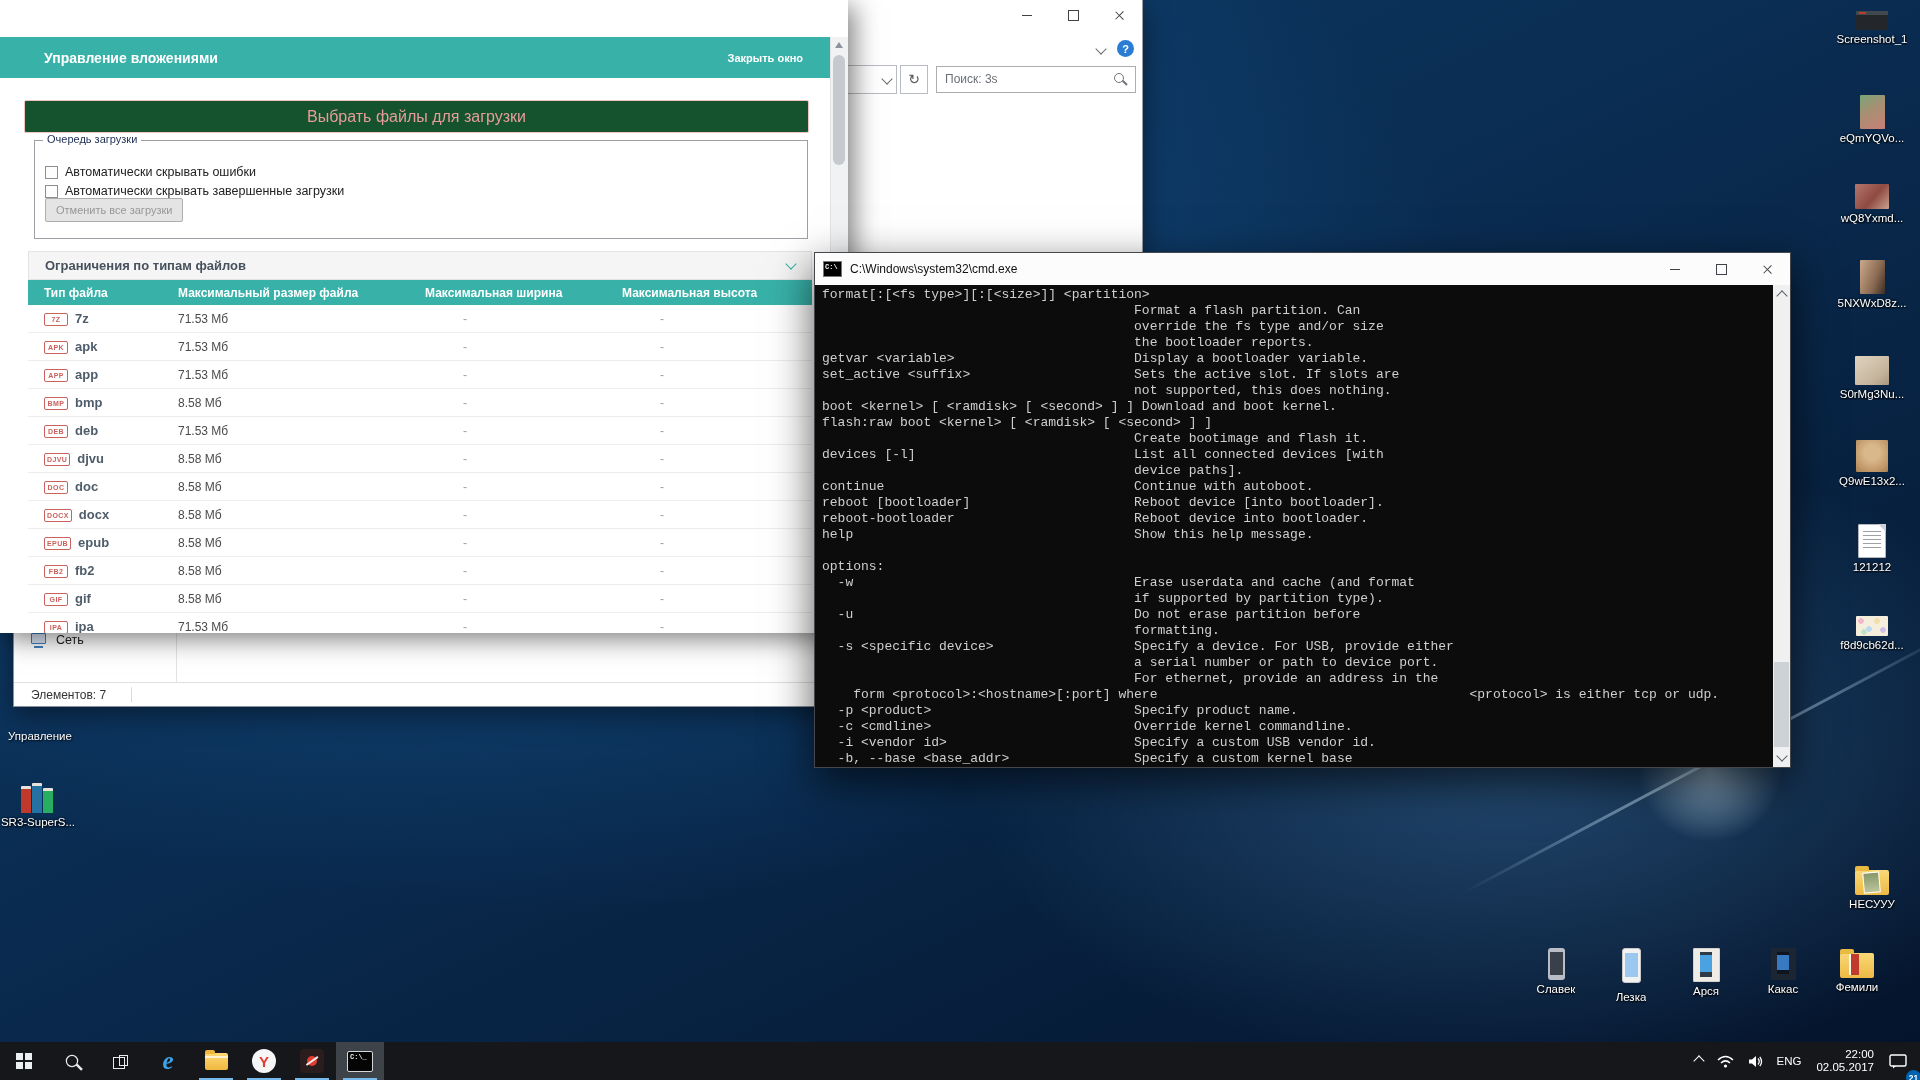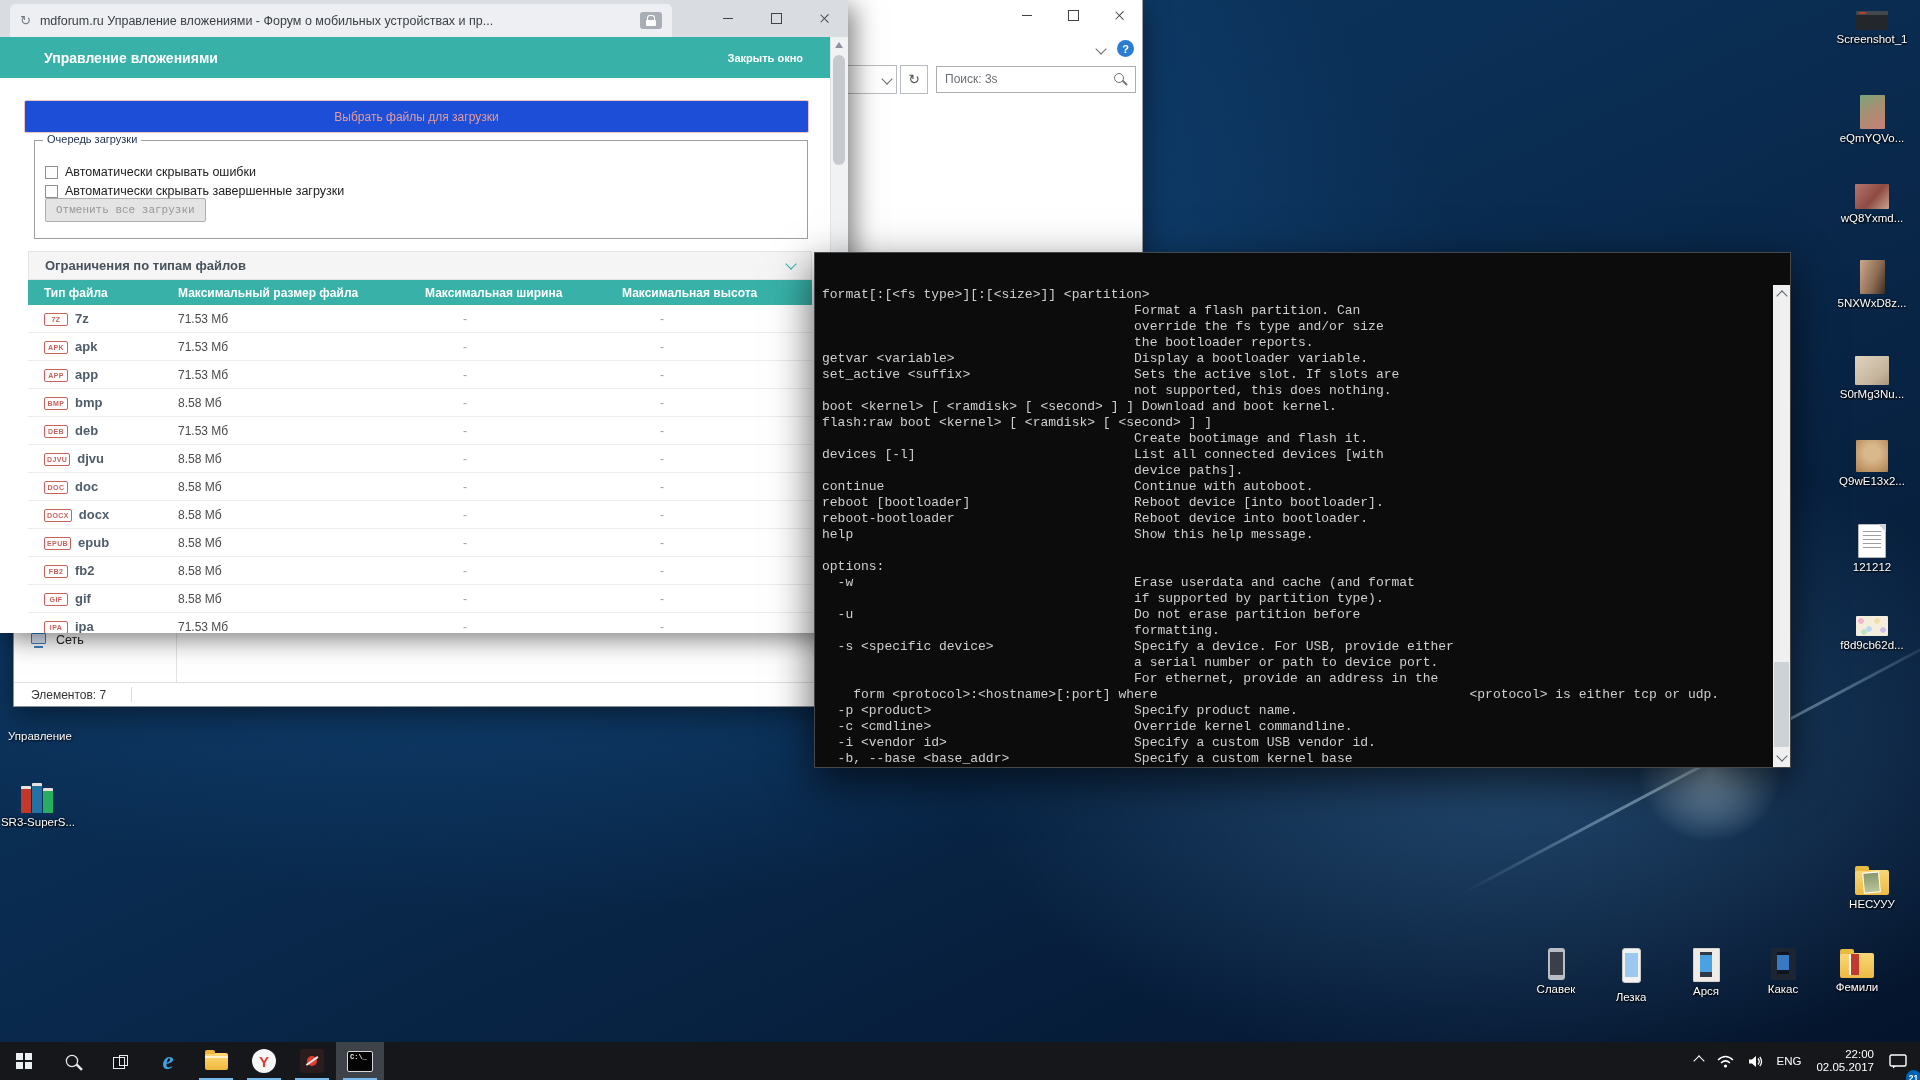"mdforum.ru Управление вложениями - Форум" div.tabstrip { html: <div> <div> <span></span> <span>mdforum.ru Управление вложениями - Форум о мобильных устройствах и пр...</span> <span></span> </div> <div> <div> <span></span> </div> <div> <span></span> </div> <div> <span></span> </div> </div> </div> -> none }
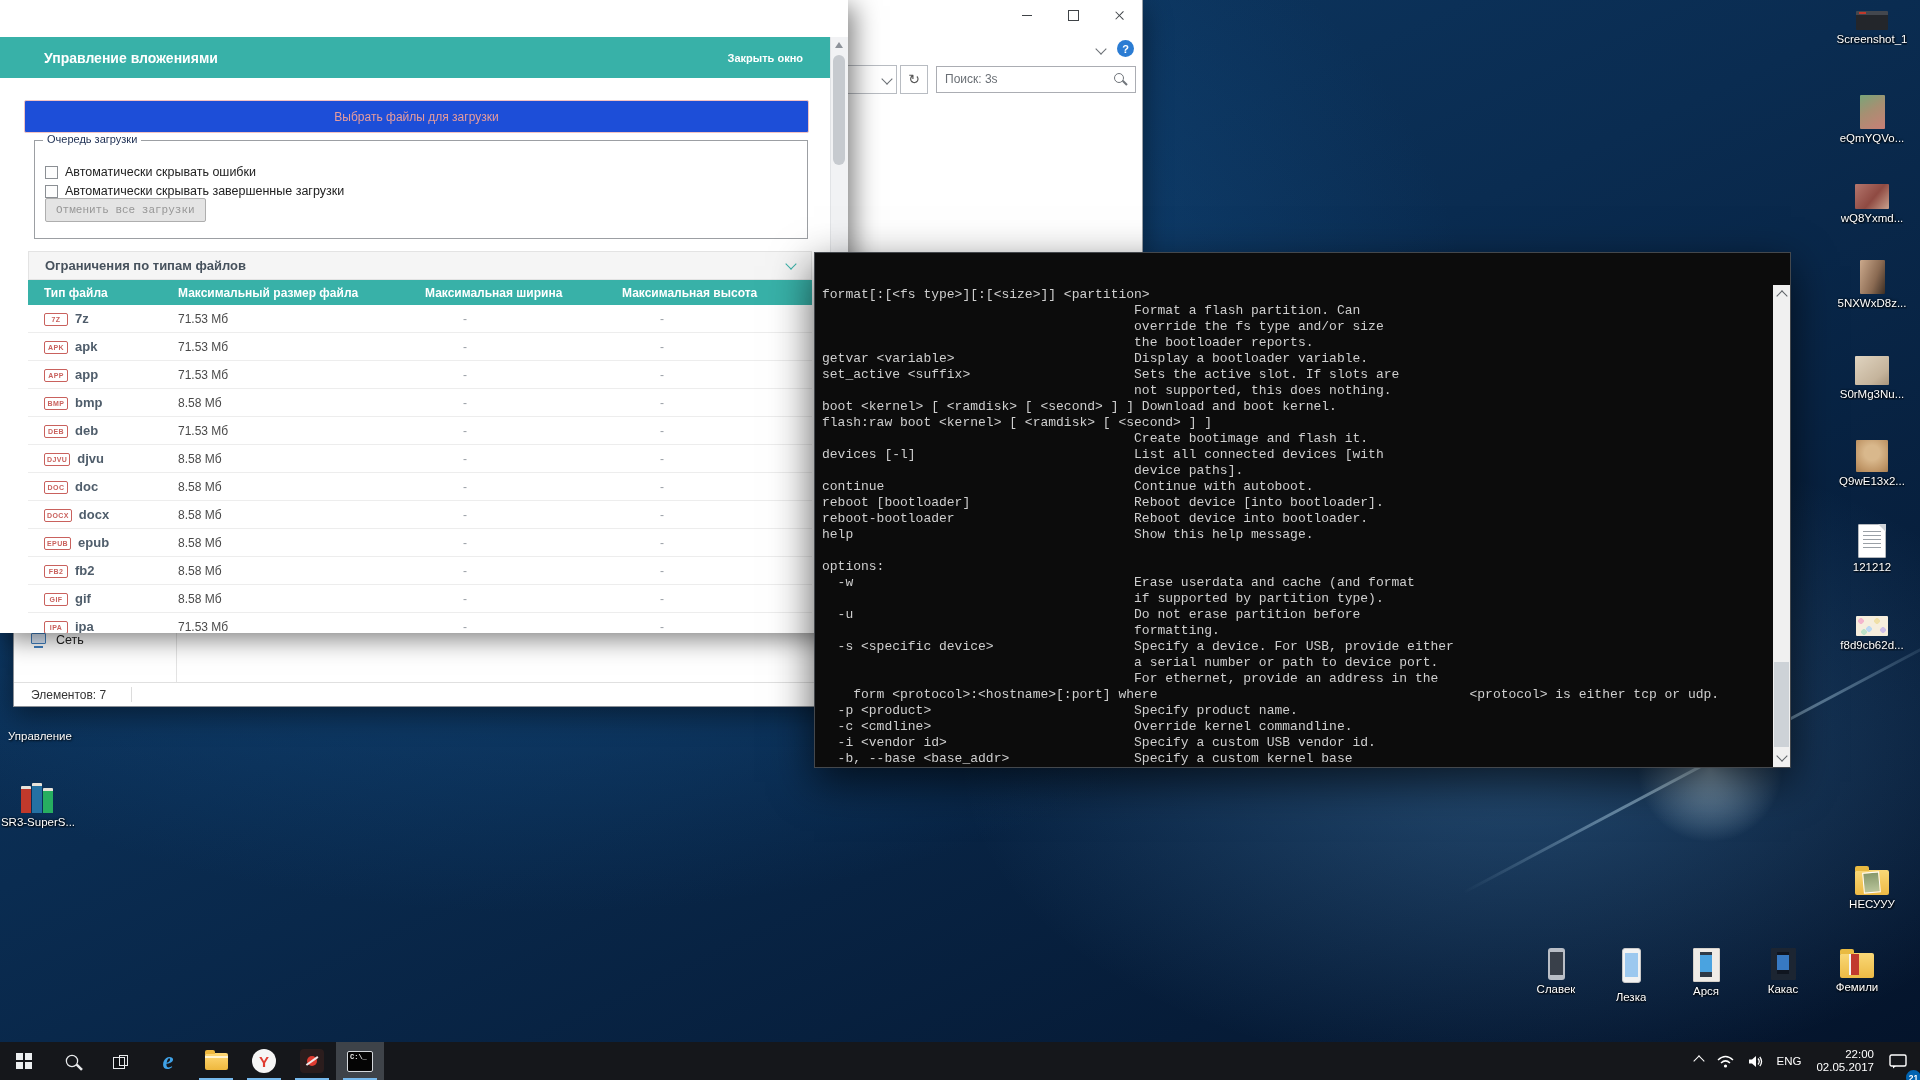"Выбрать файлы для загрузки" .choose-btn { background: #1d4ed8 -> #14532d; font-size: 12px -> 16px }
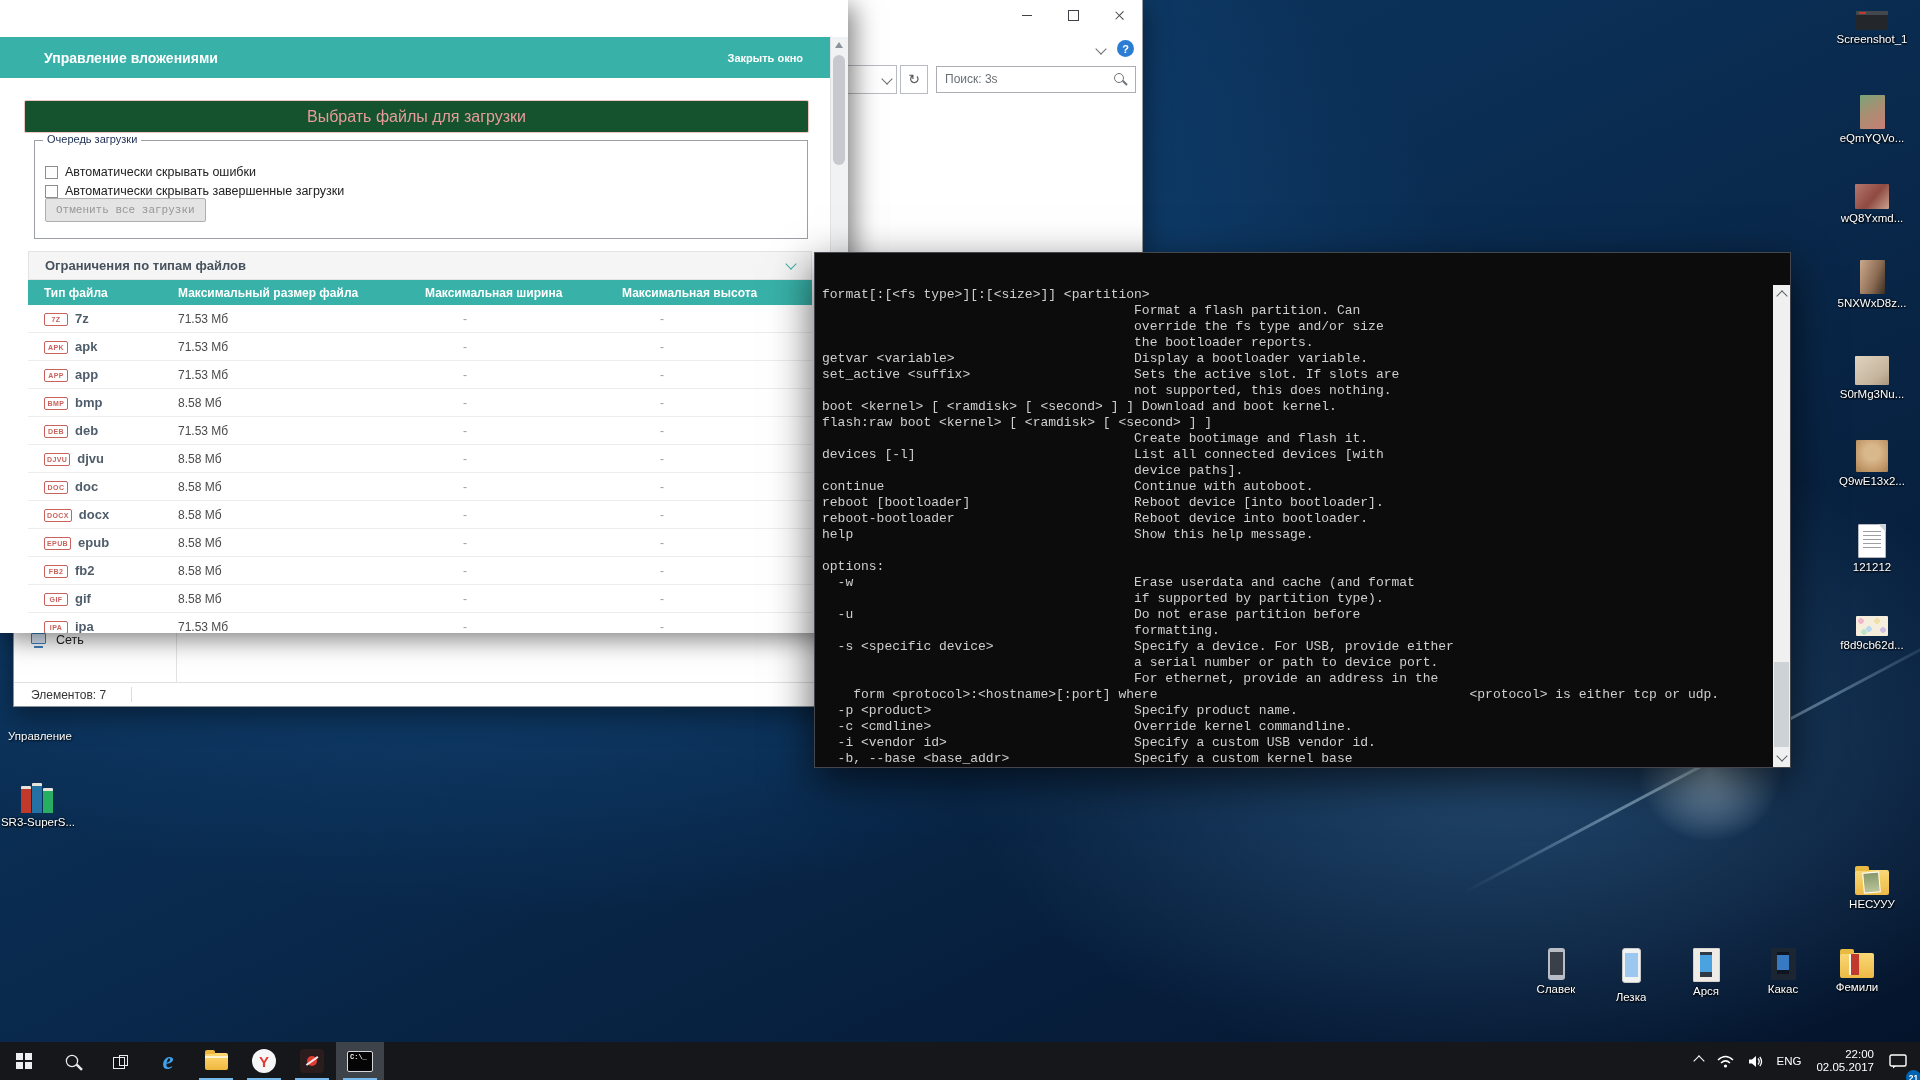"Отменить все загрузки" .cancel-btn { font-family: Liberation Mono, monospace -> none }
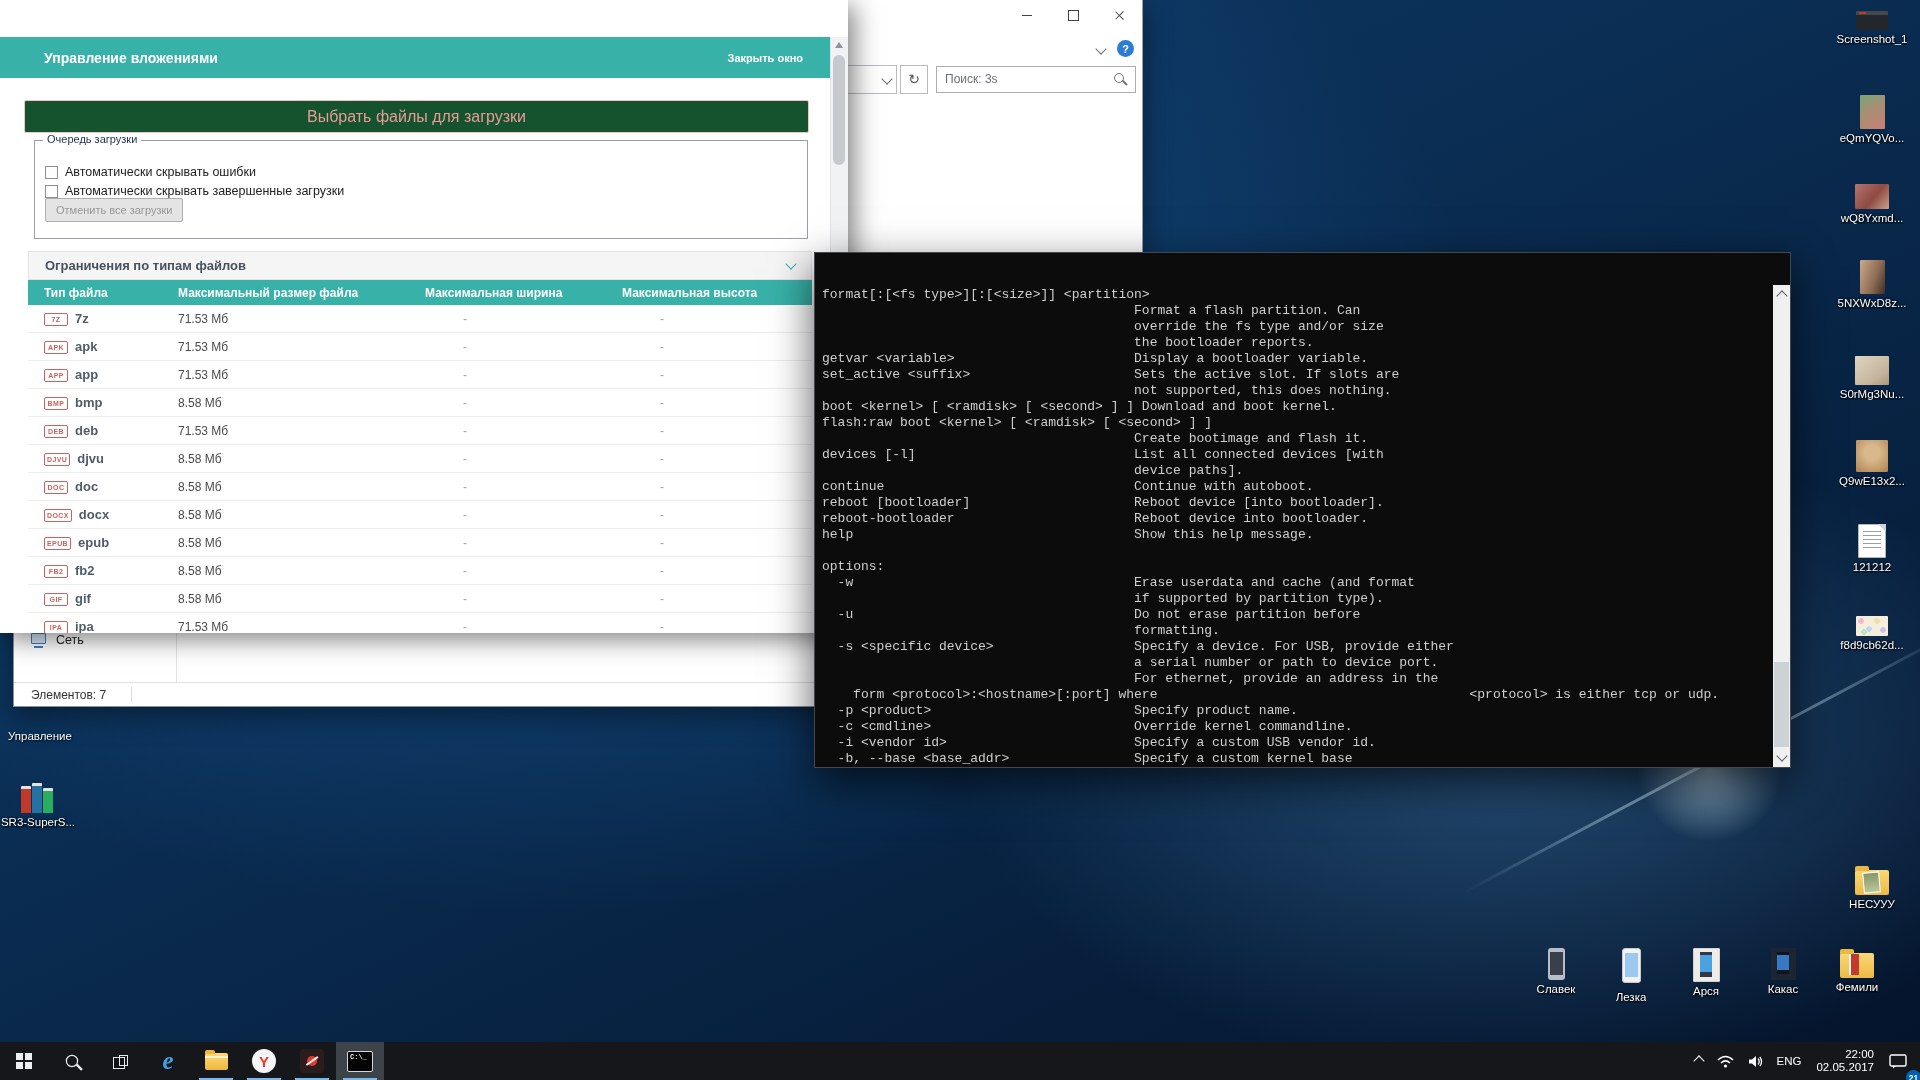"C:\Windows\system32\cmd.exe" div.cmd-tb { html: none -> <div> <span></span> <span>C:\Windows\system32\cmd.exe</span> <div> <div> <span></span> </div> <div> <span></span> </div> <div> <span></span> </div> </div> </div> }
